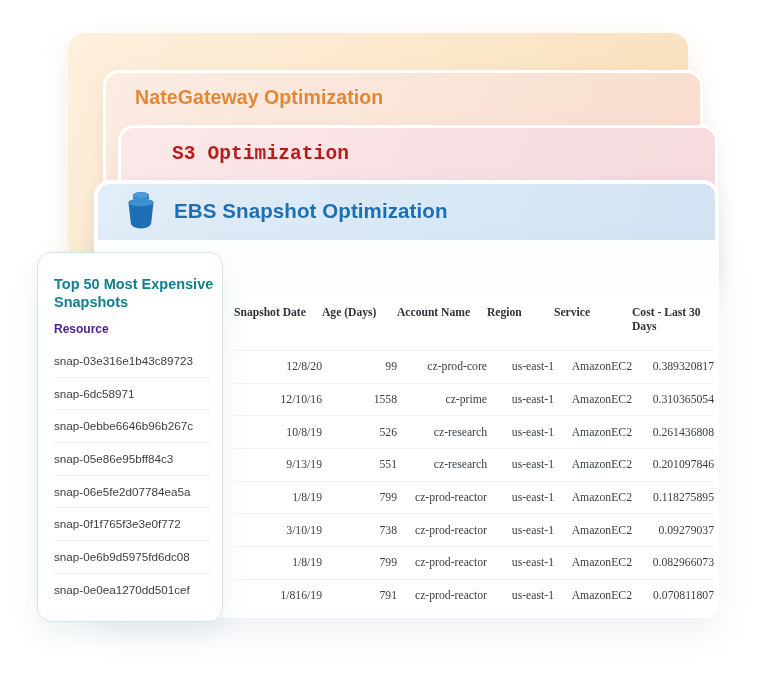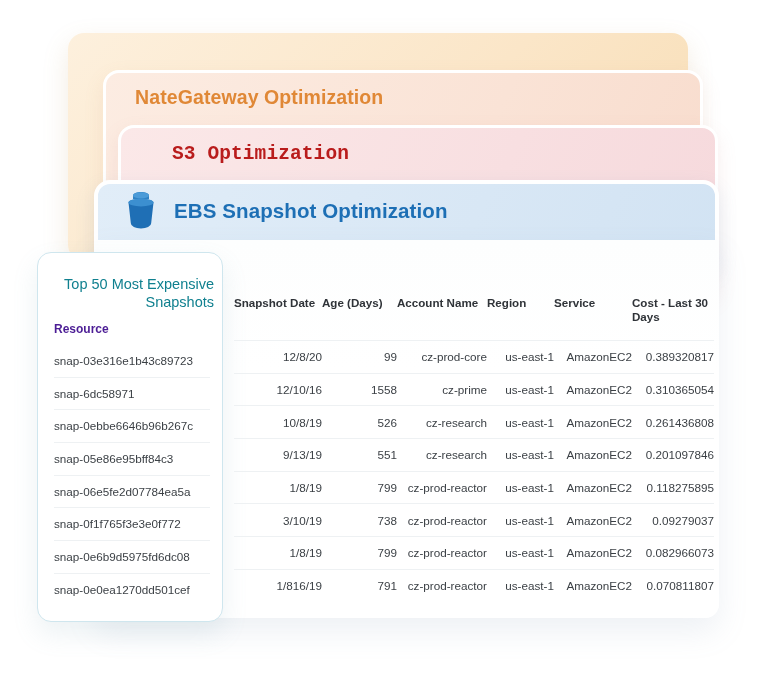"Top 50 Most Expensive Snapshots" #panel-title { font-weight: normal -> bold; text-align: right -> none }
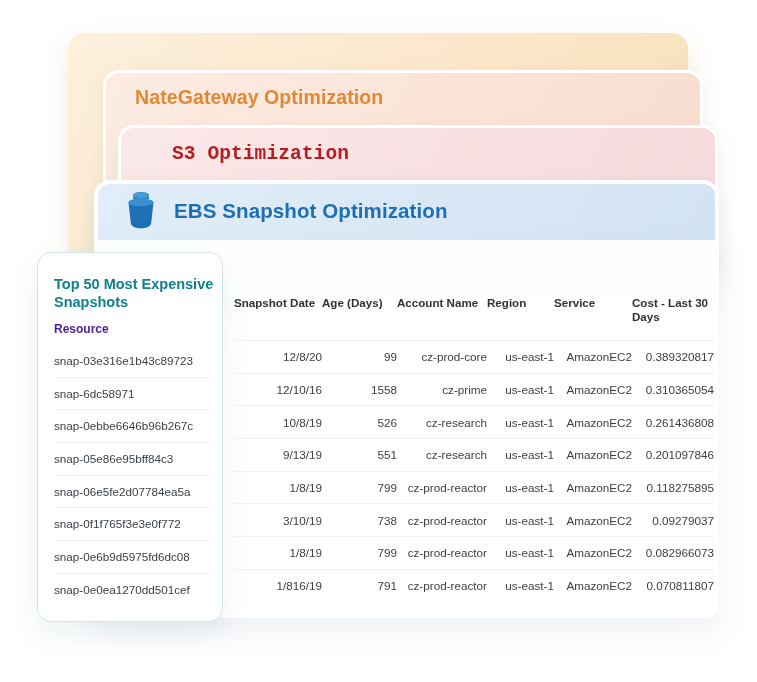"Snapshot Date" #table-wrap { font-family: none -> Liberation Serif, serif; top: 296px -> 306px }
